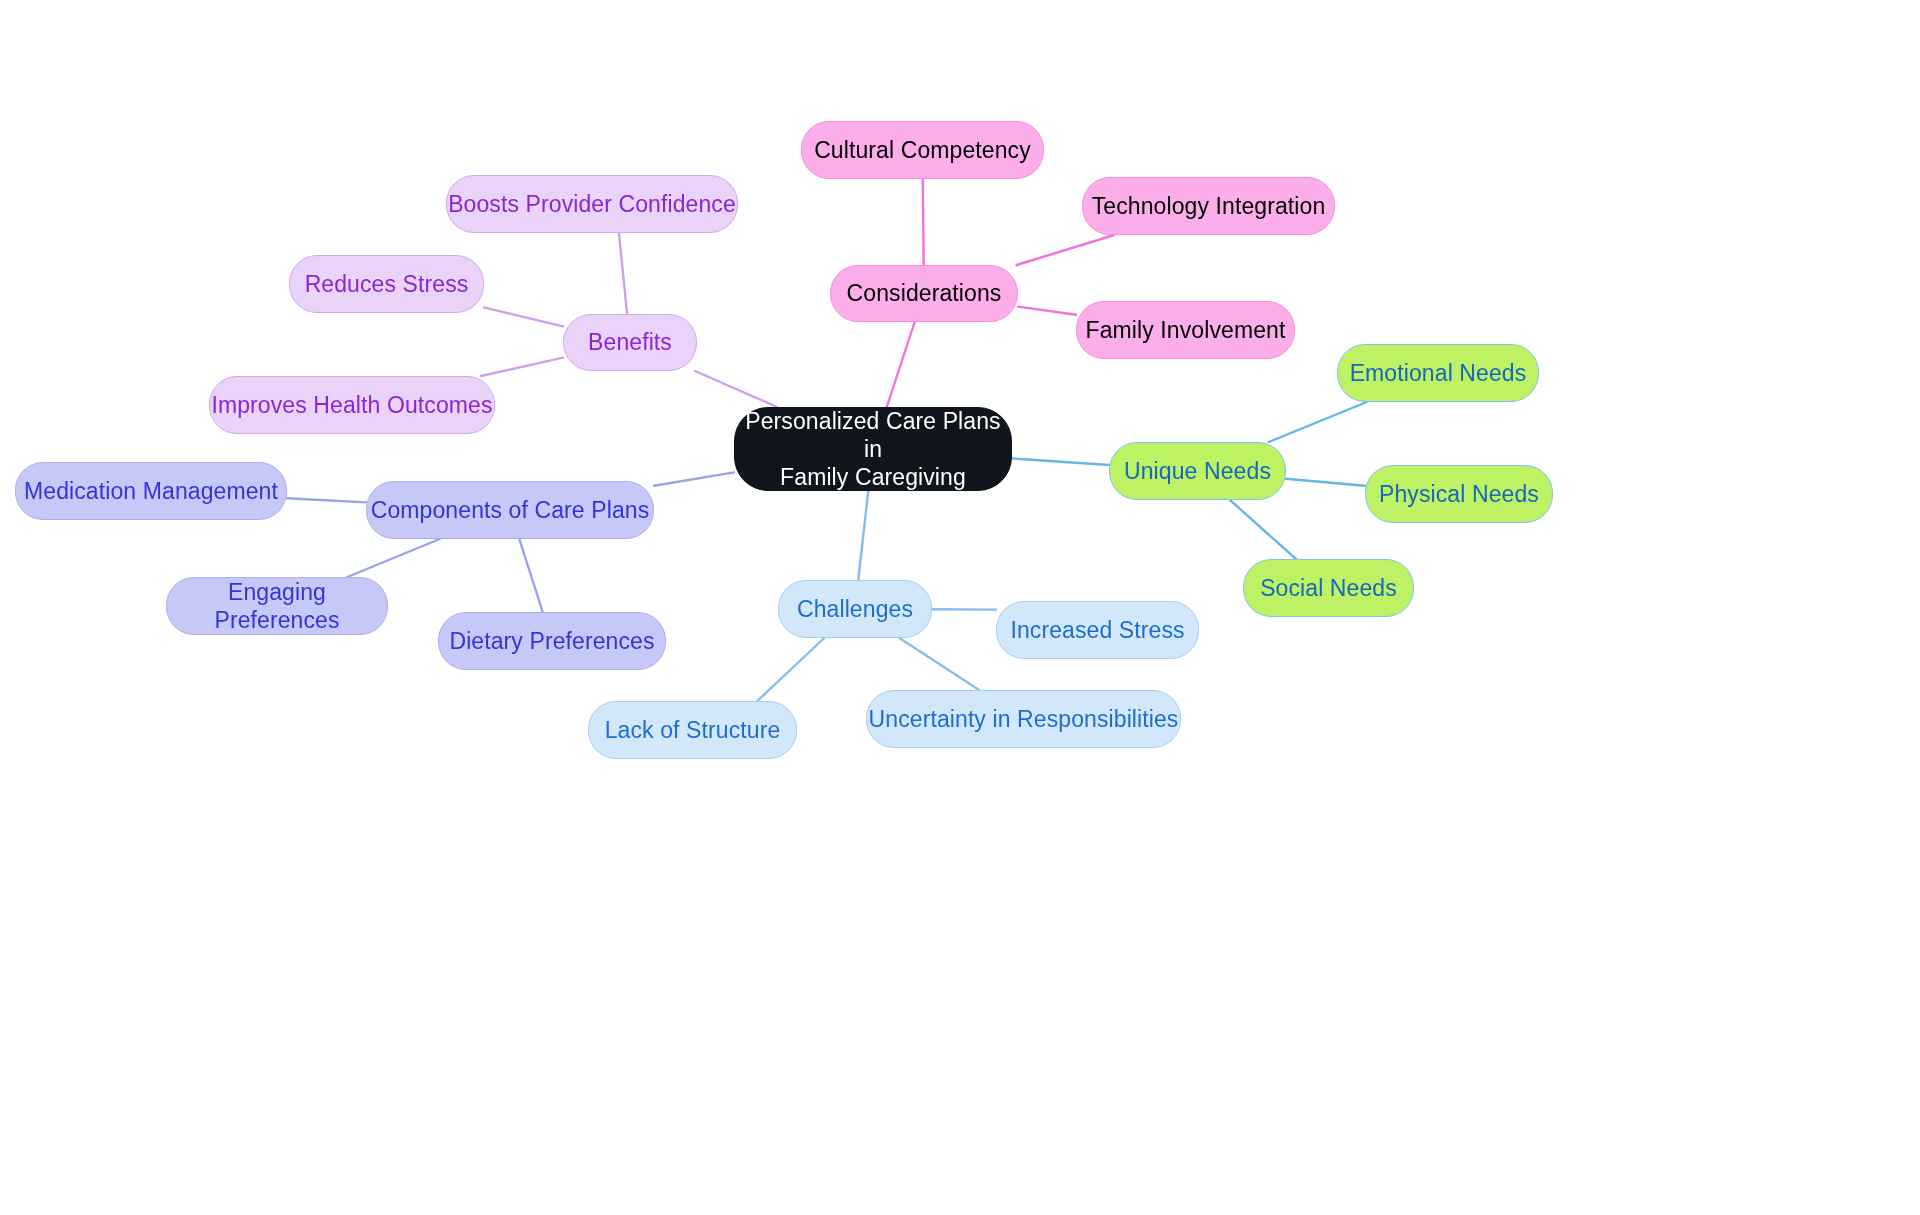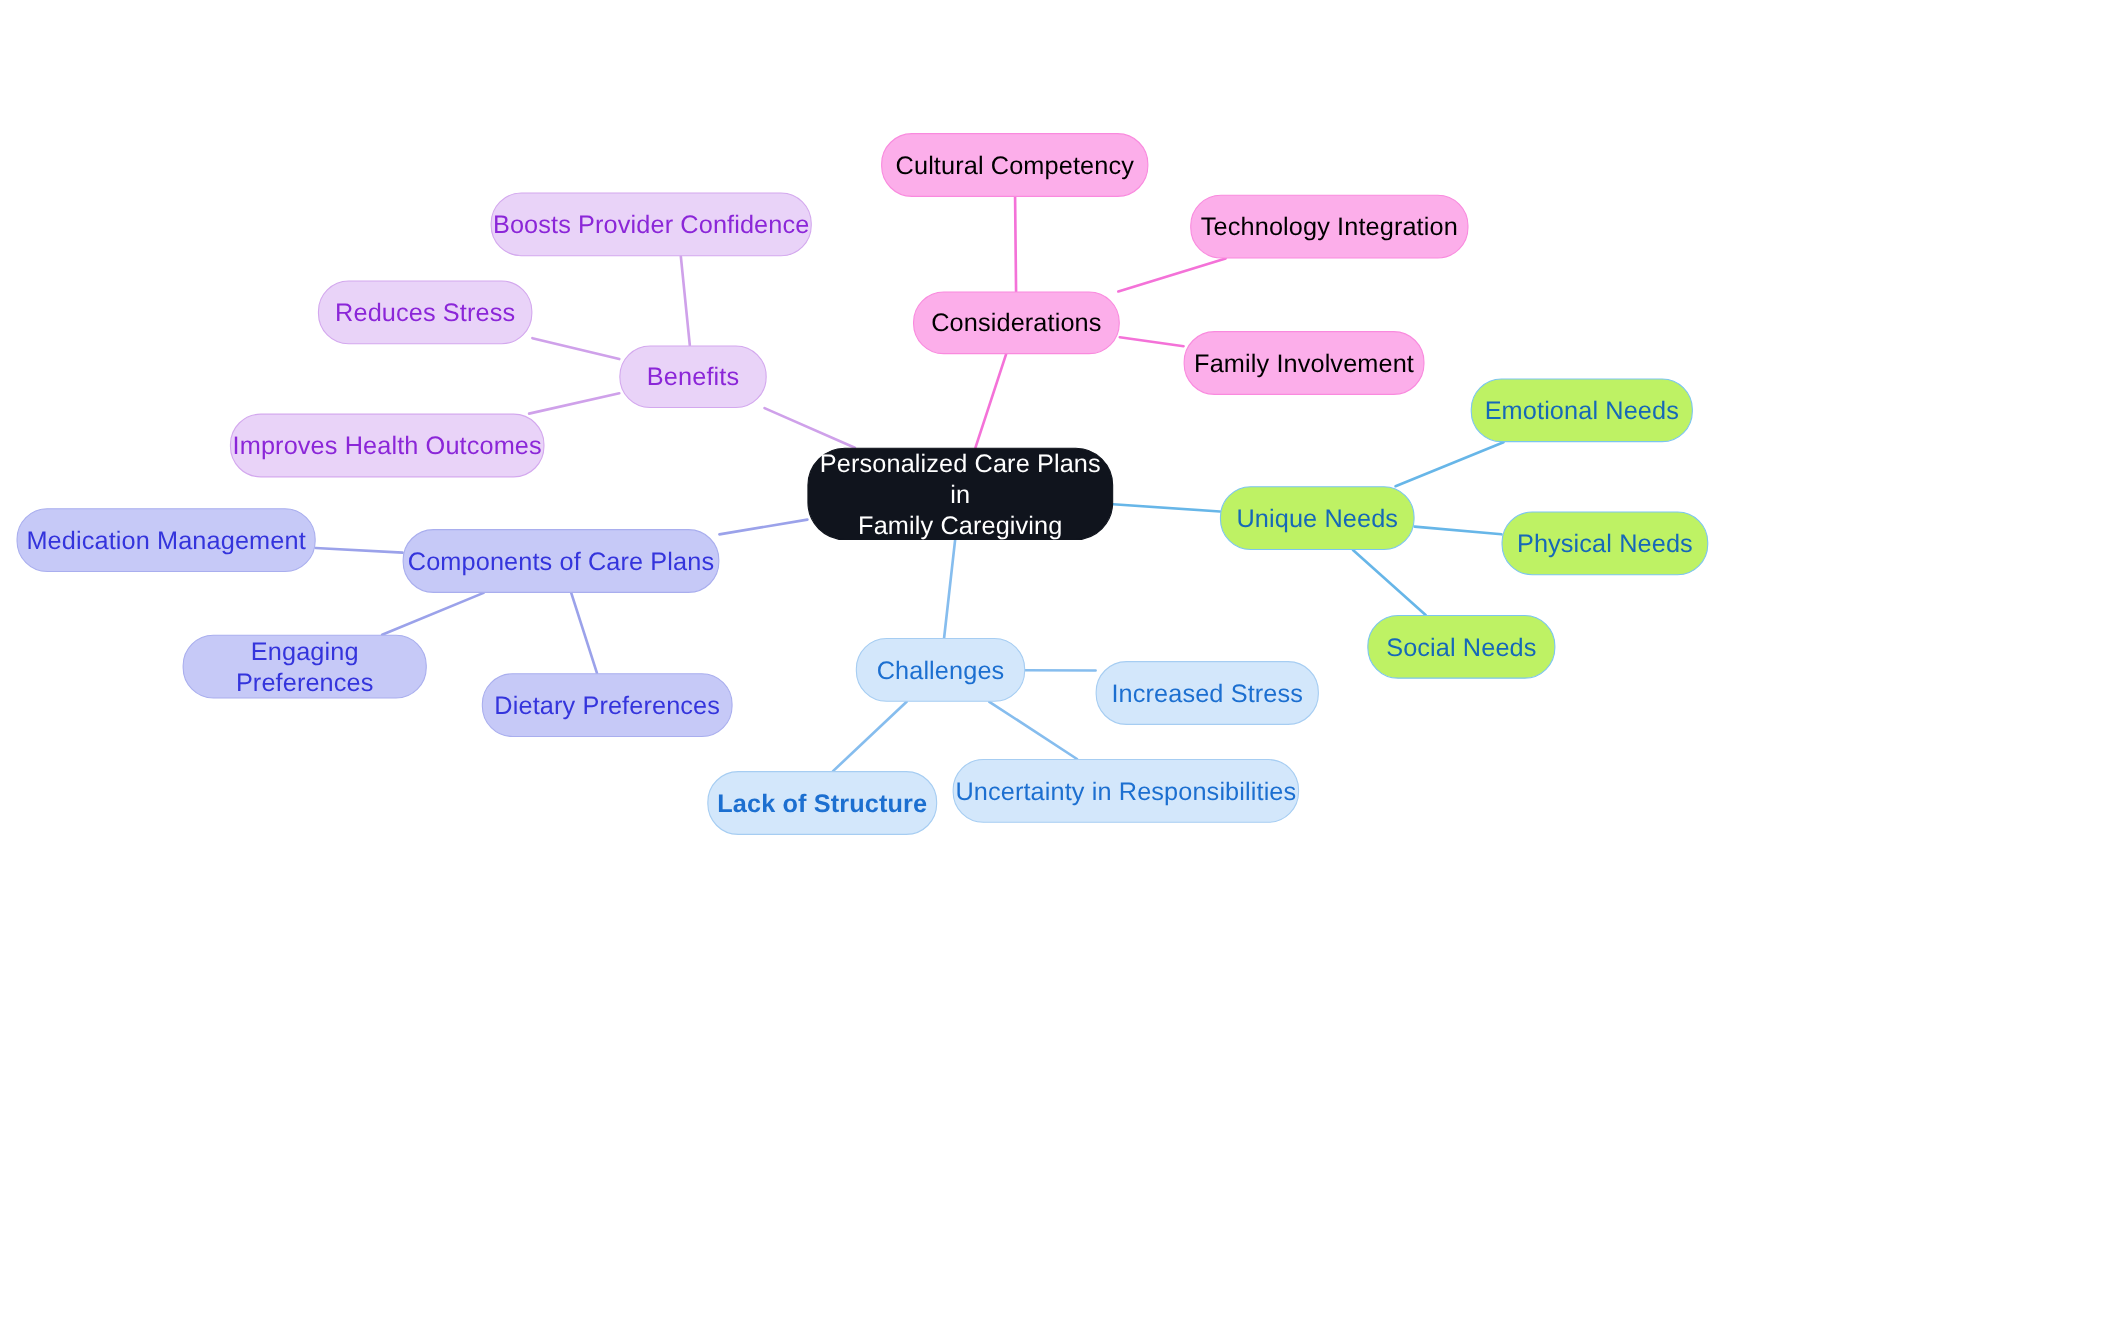"Lack of Structure" div.node { font-weight: bold -> none; left: 643px -> 588px }
